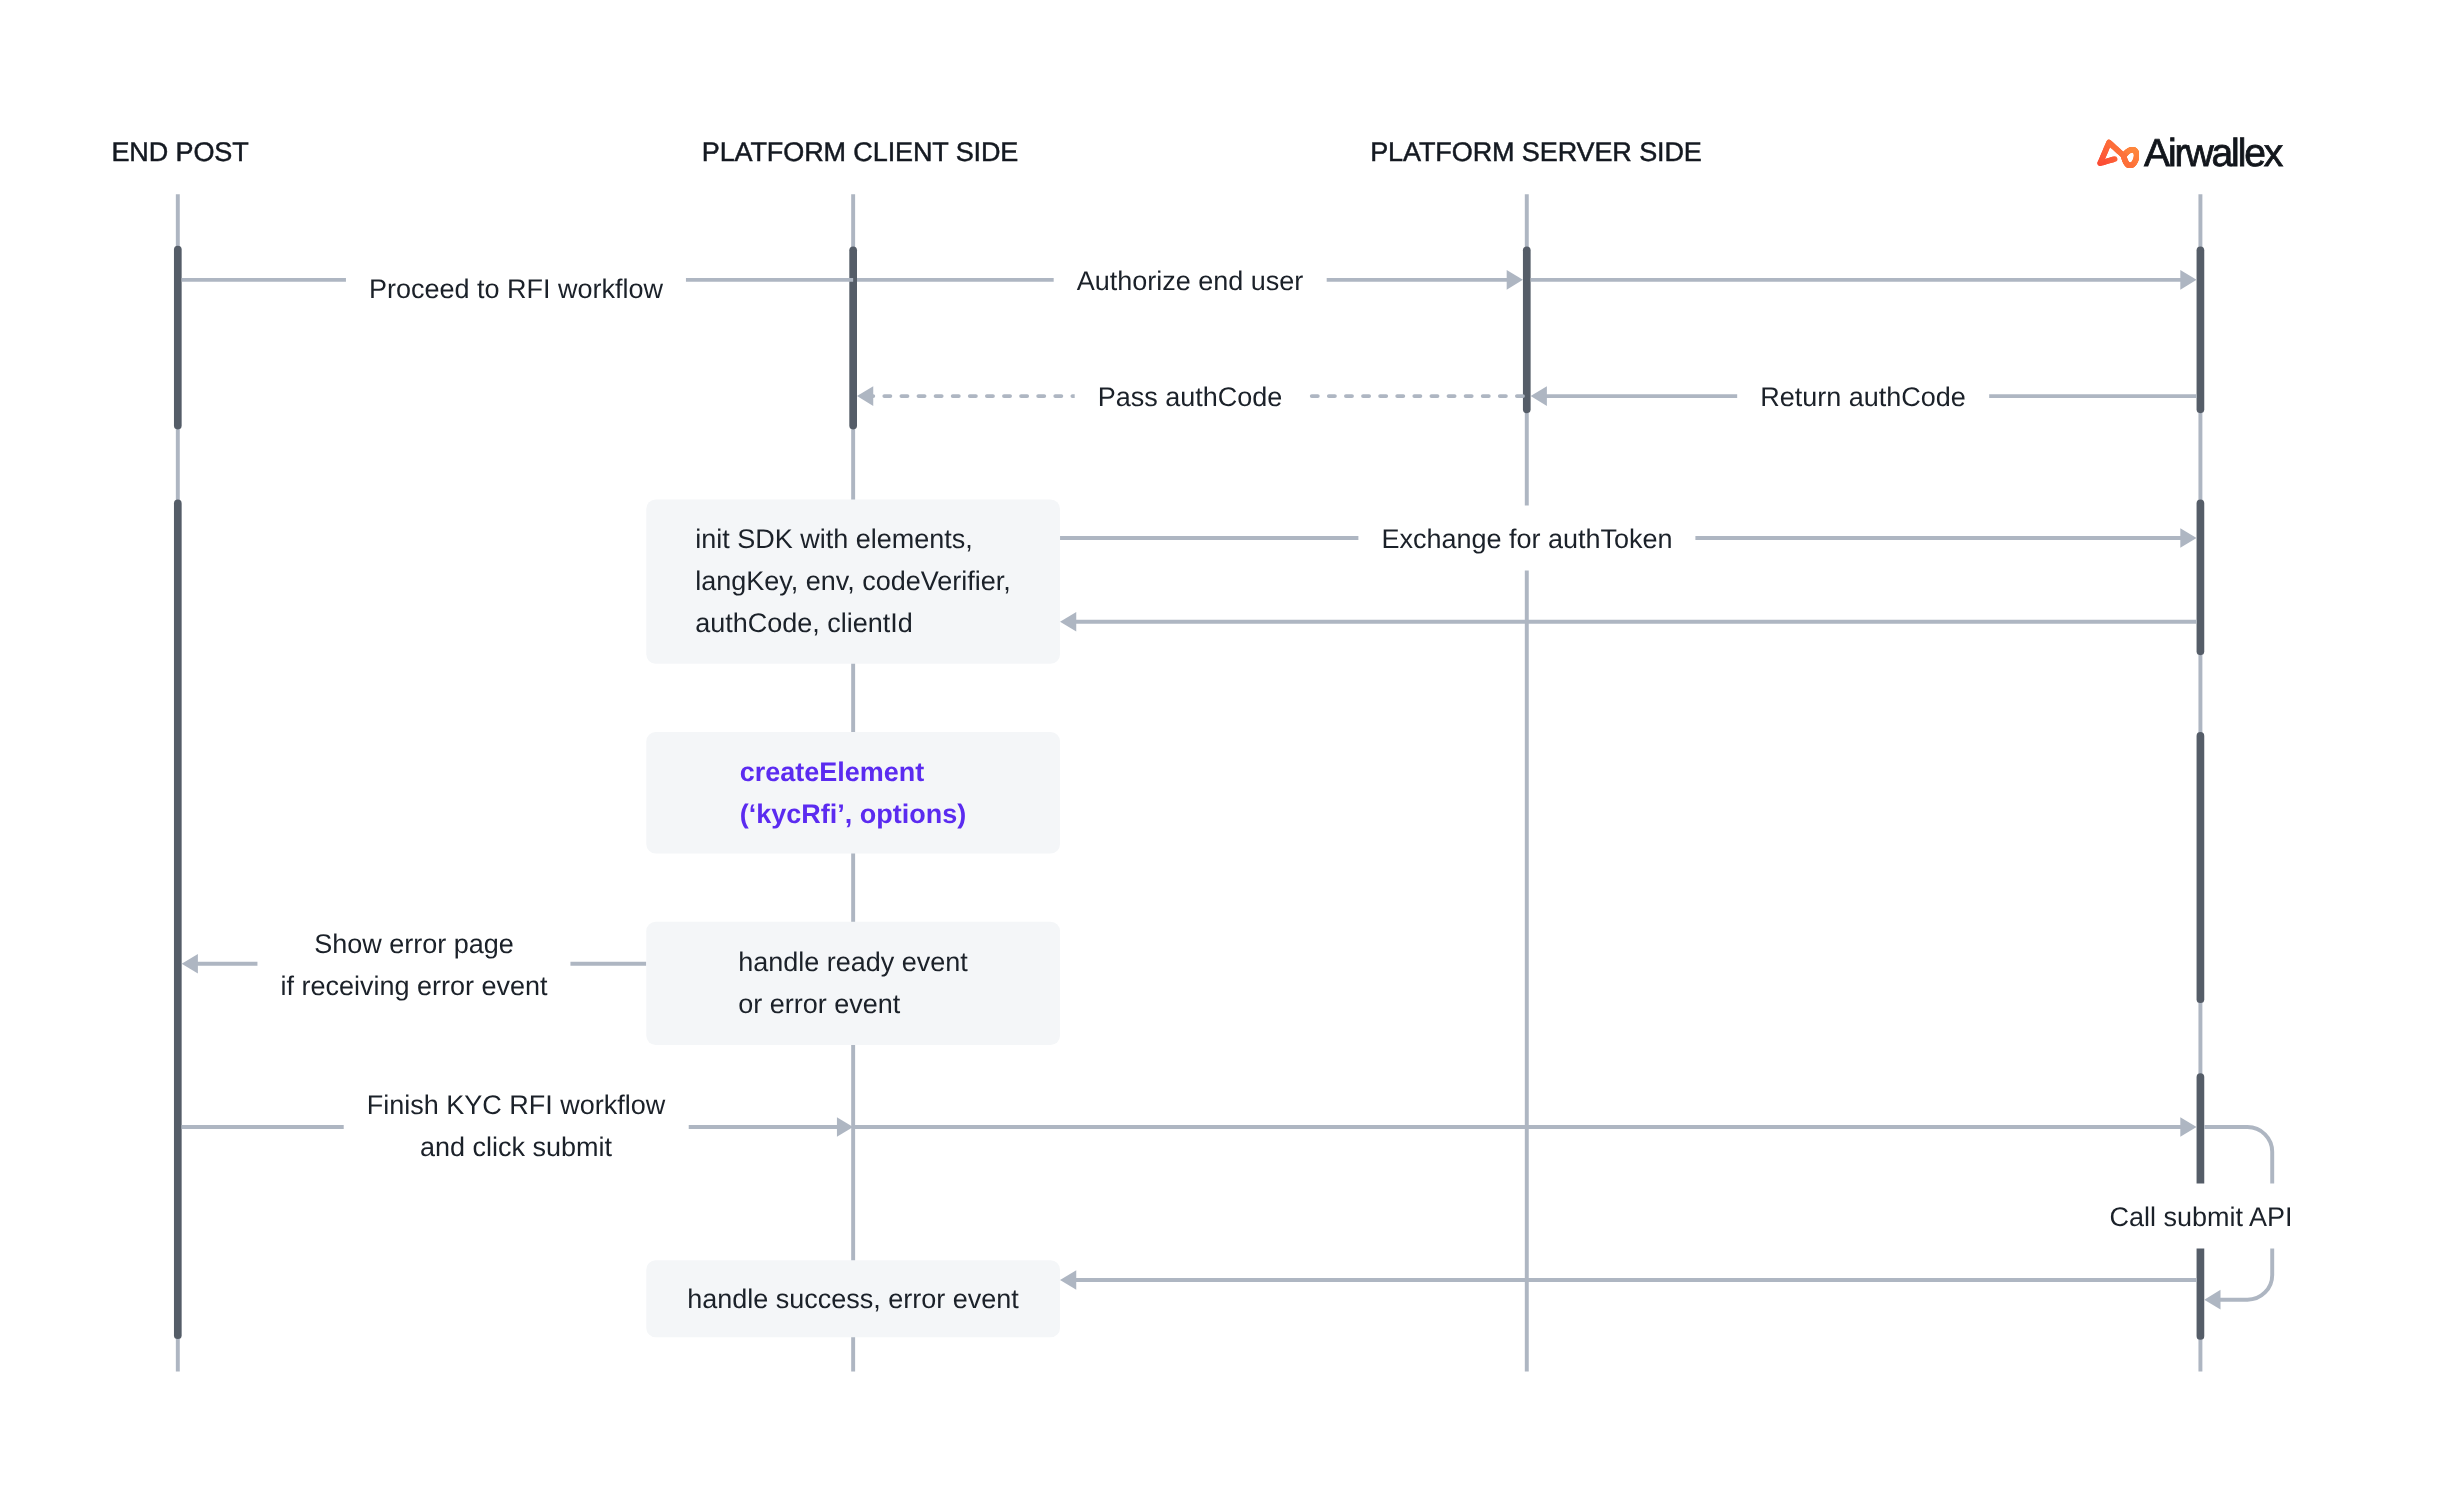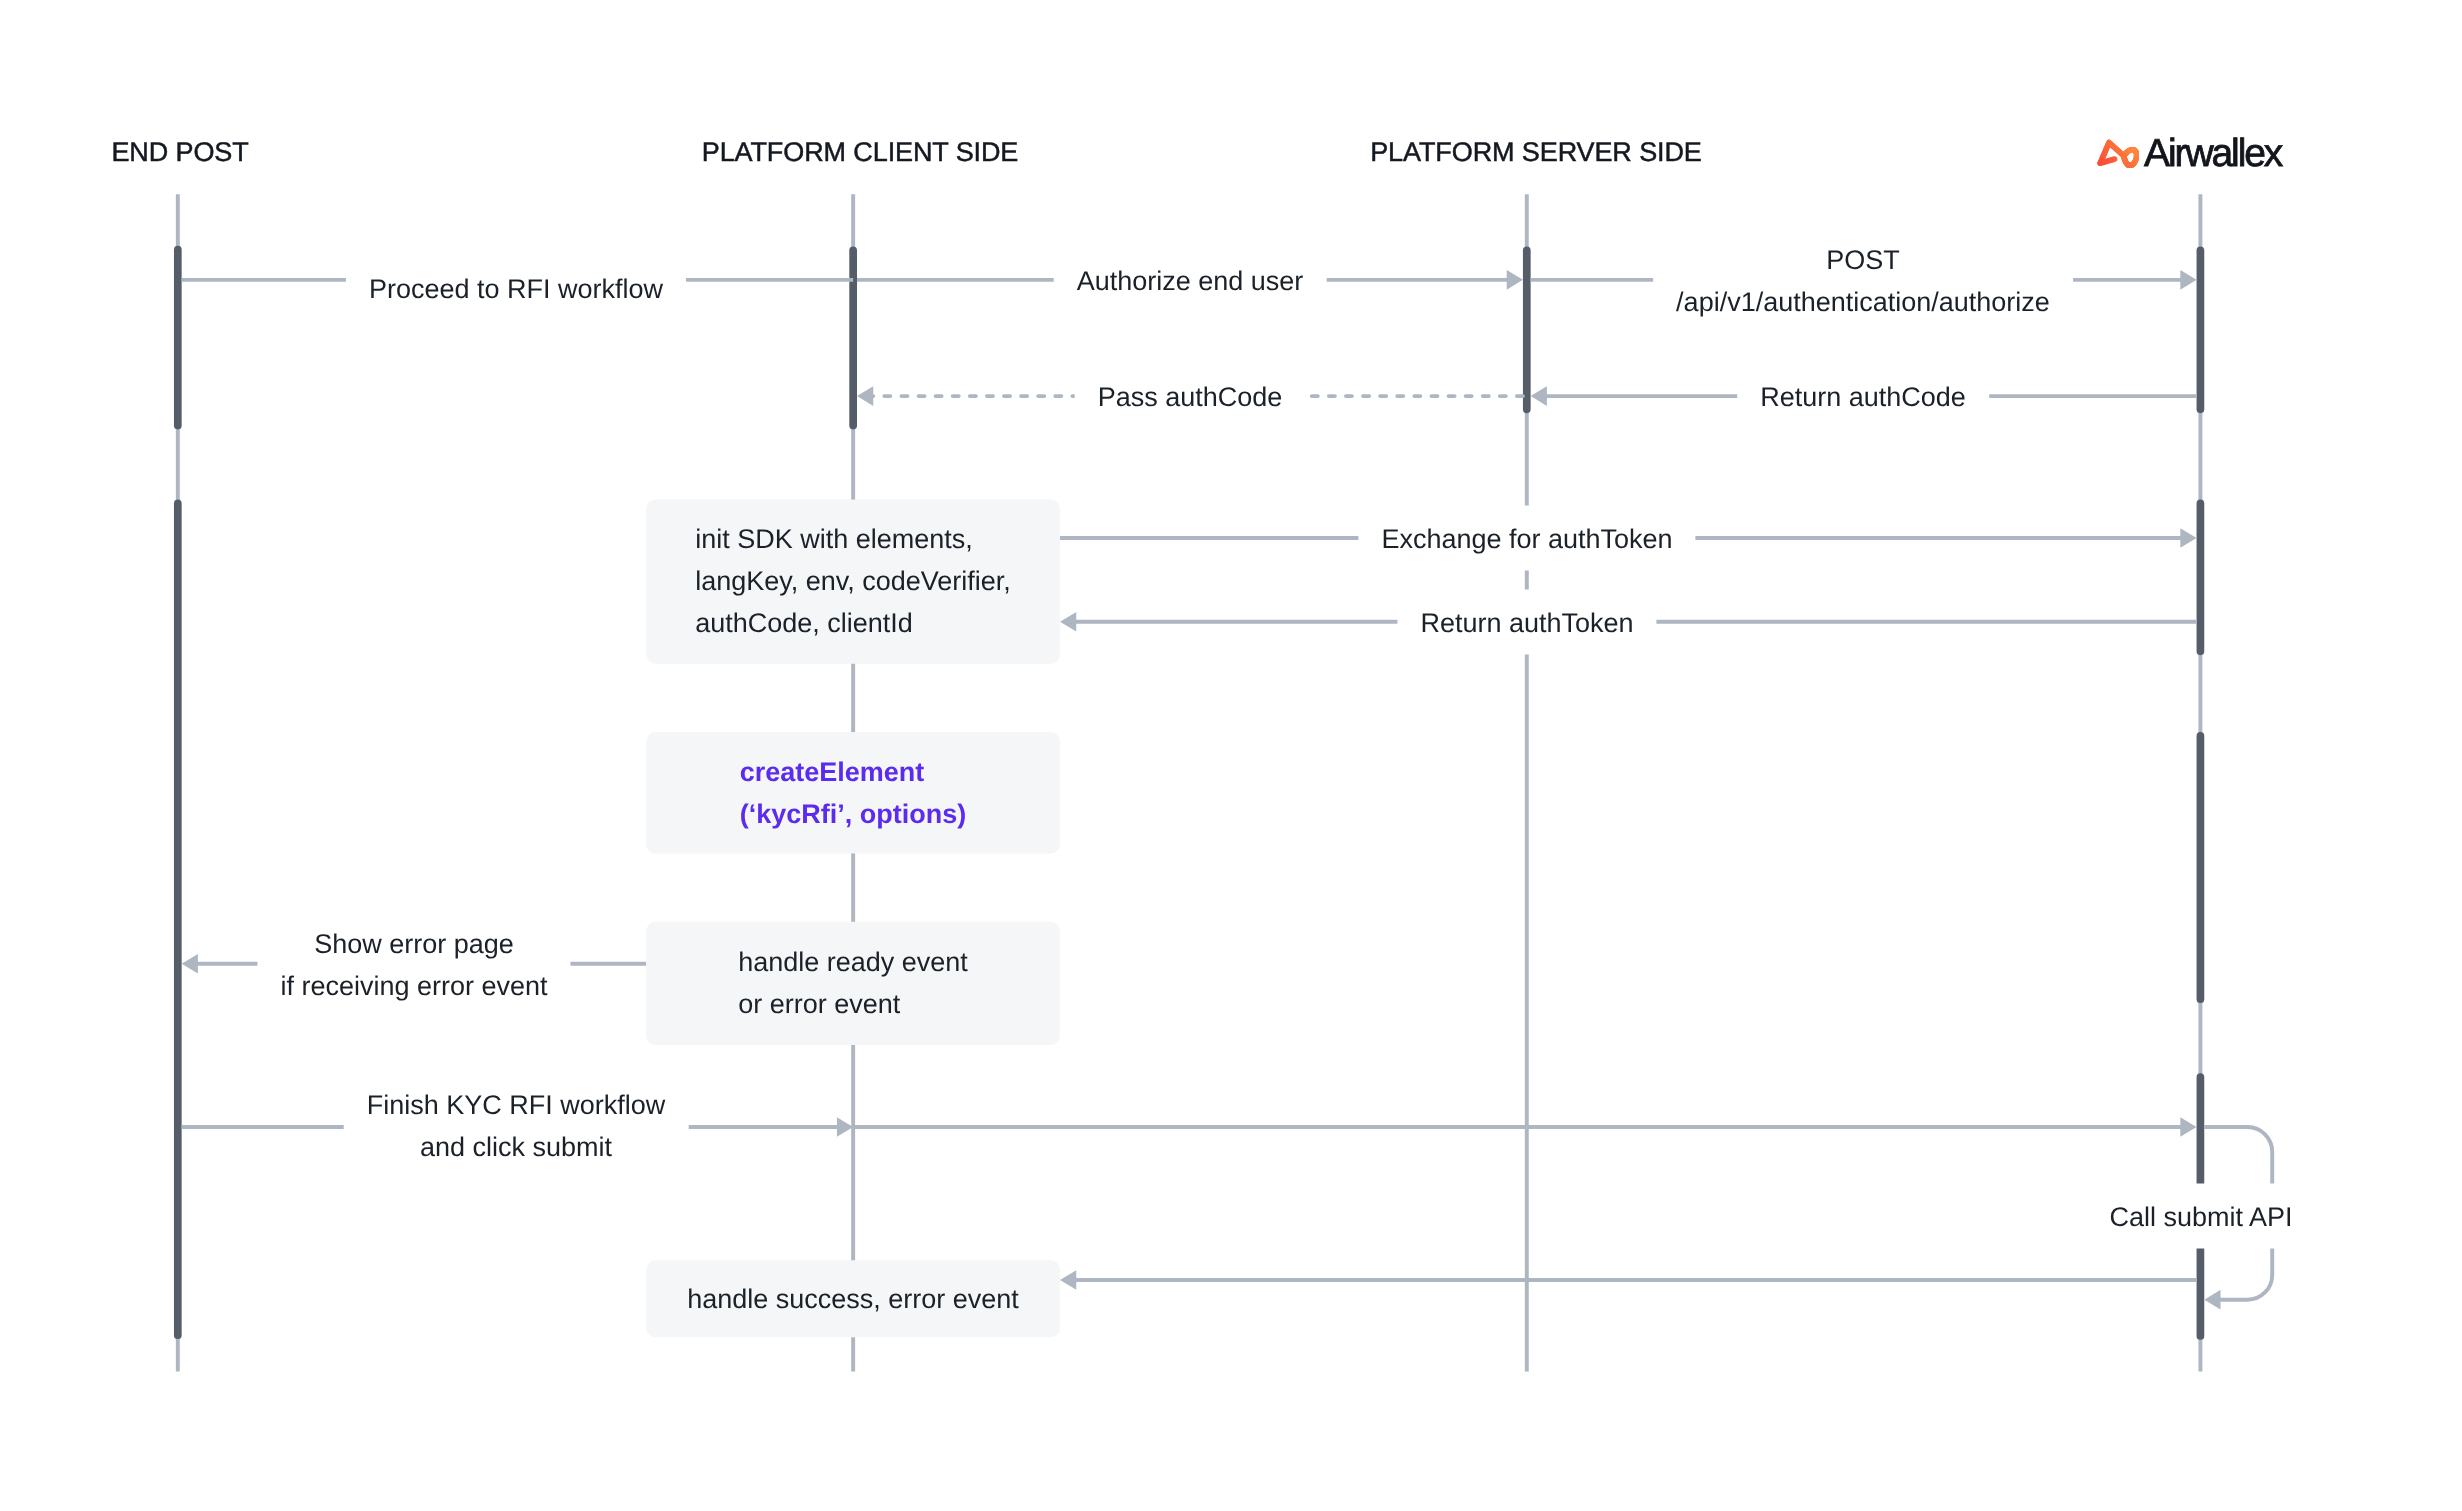"POST" div.msg-label { html: <div> <div>POST</div> <div>/api/v1/authentication/authorize</div> </div> -> none }
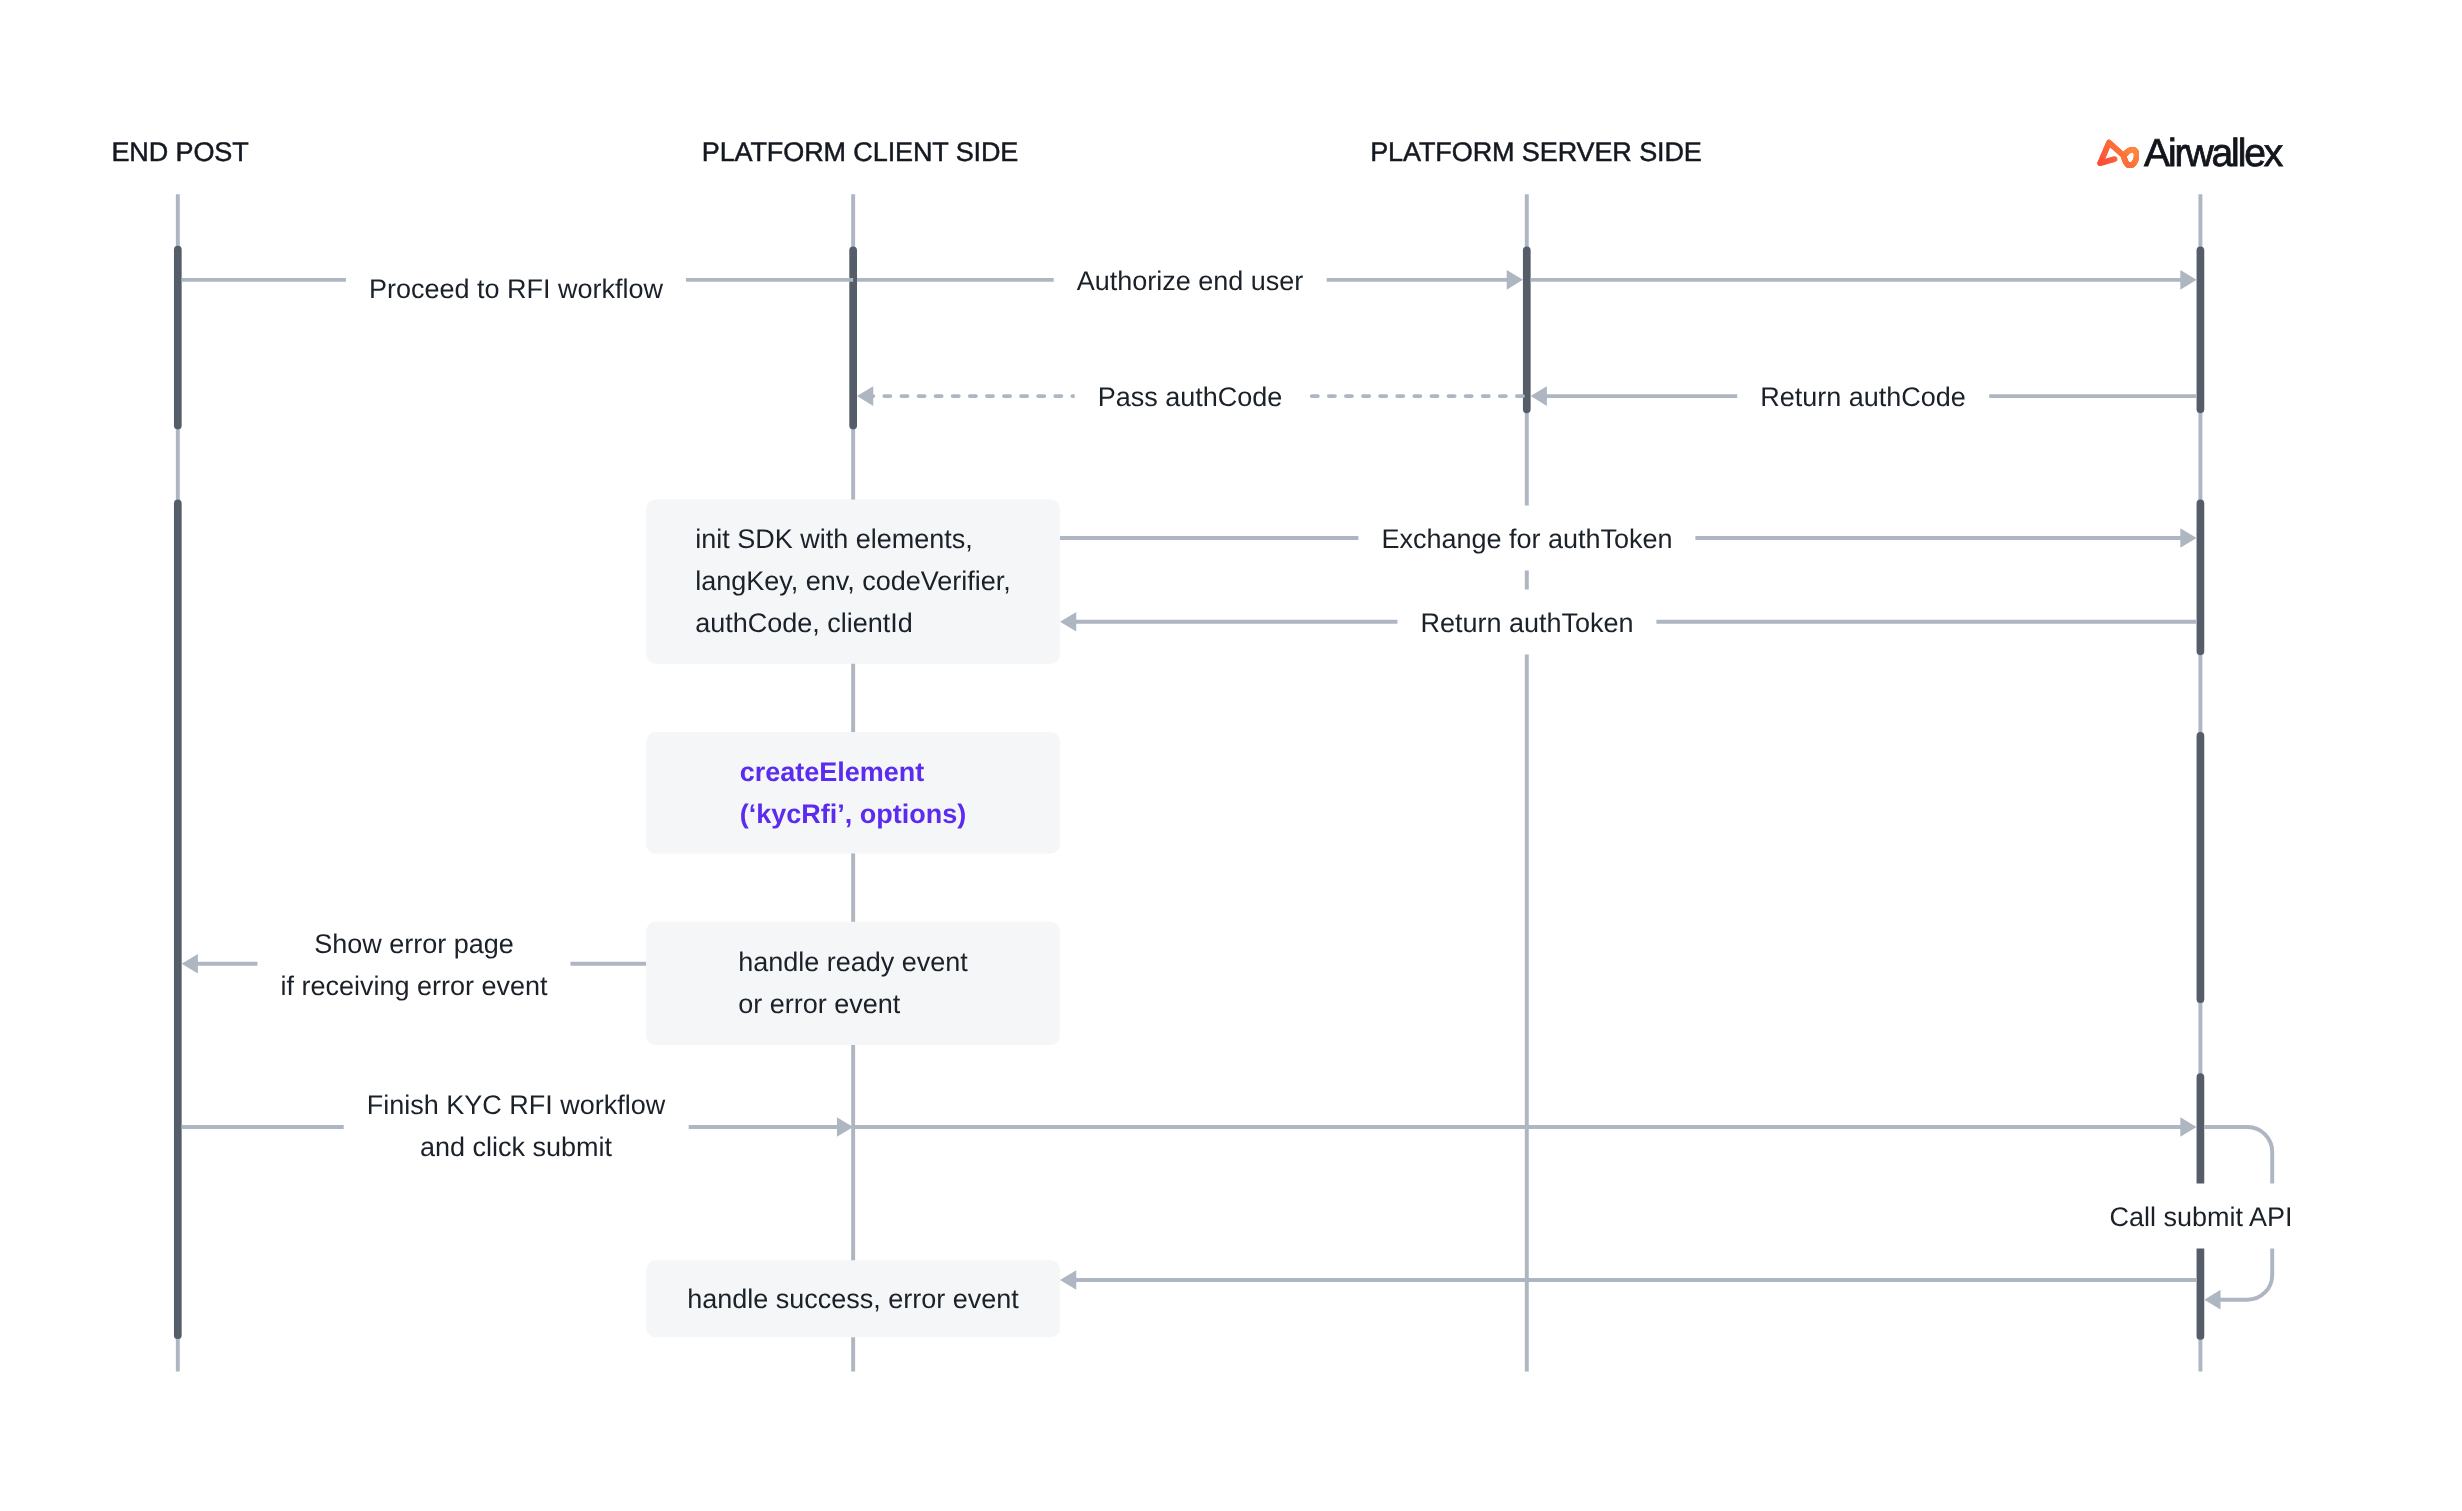"Return authToken" div.msg-label { html: <div> <div>Return authToken</div> </div> -> none }
